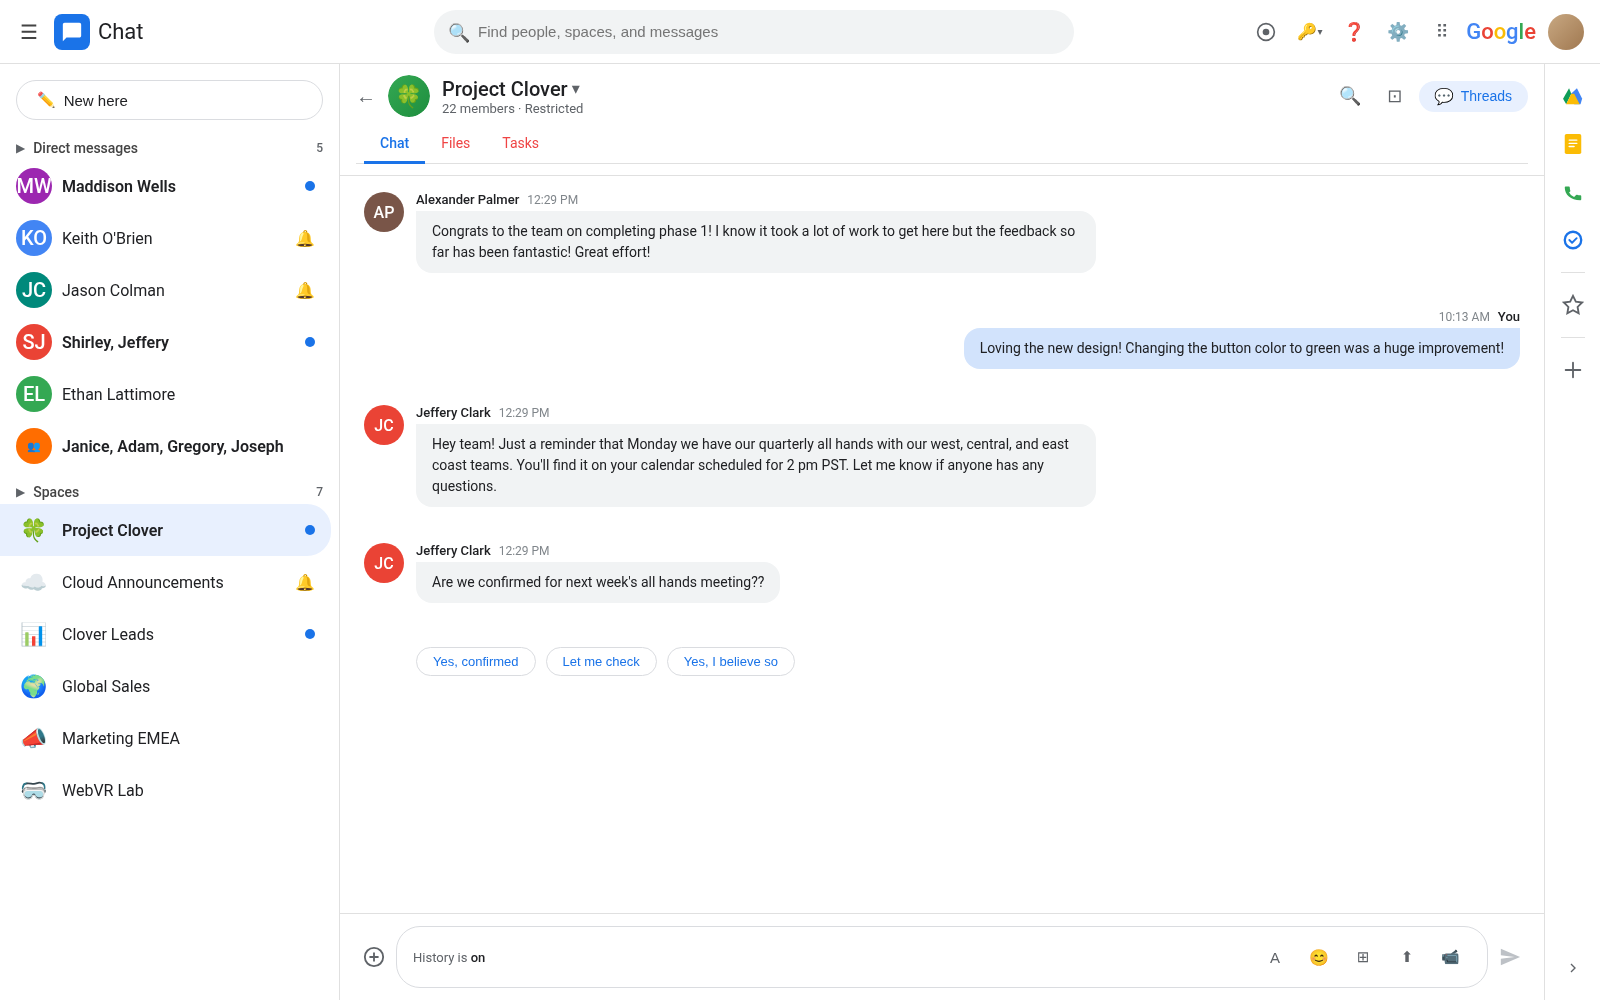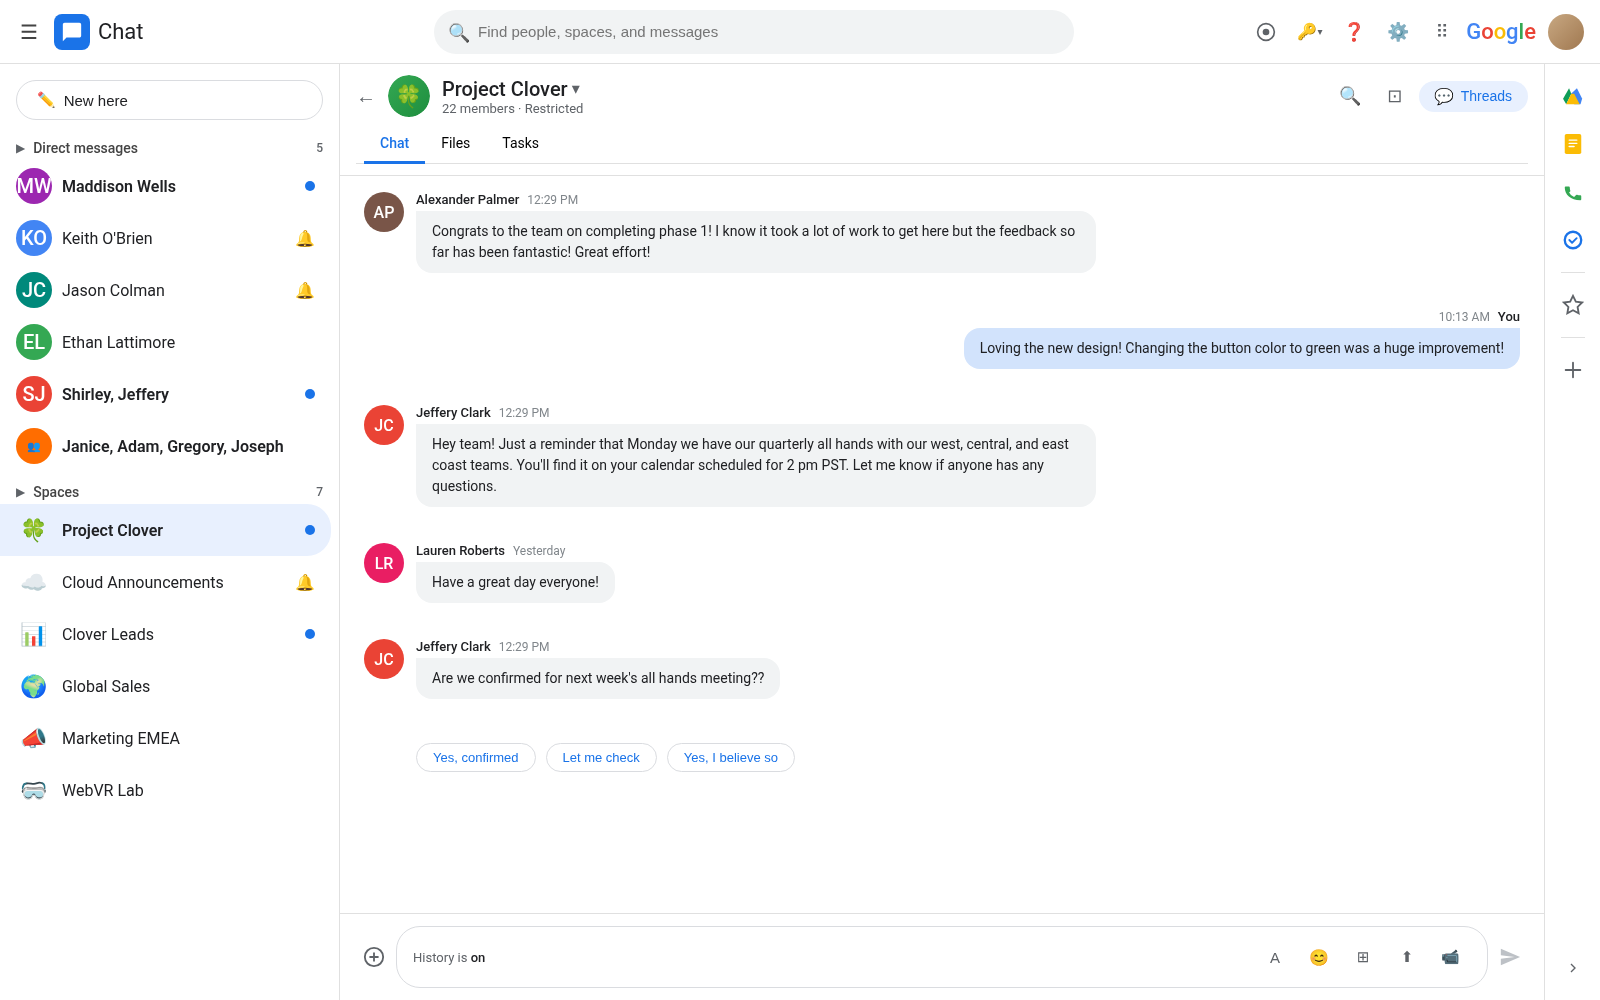"Files" .tab { color: #000000 -> #ef4444 }
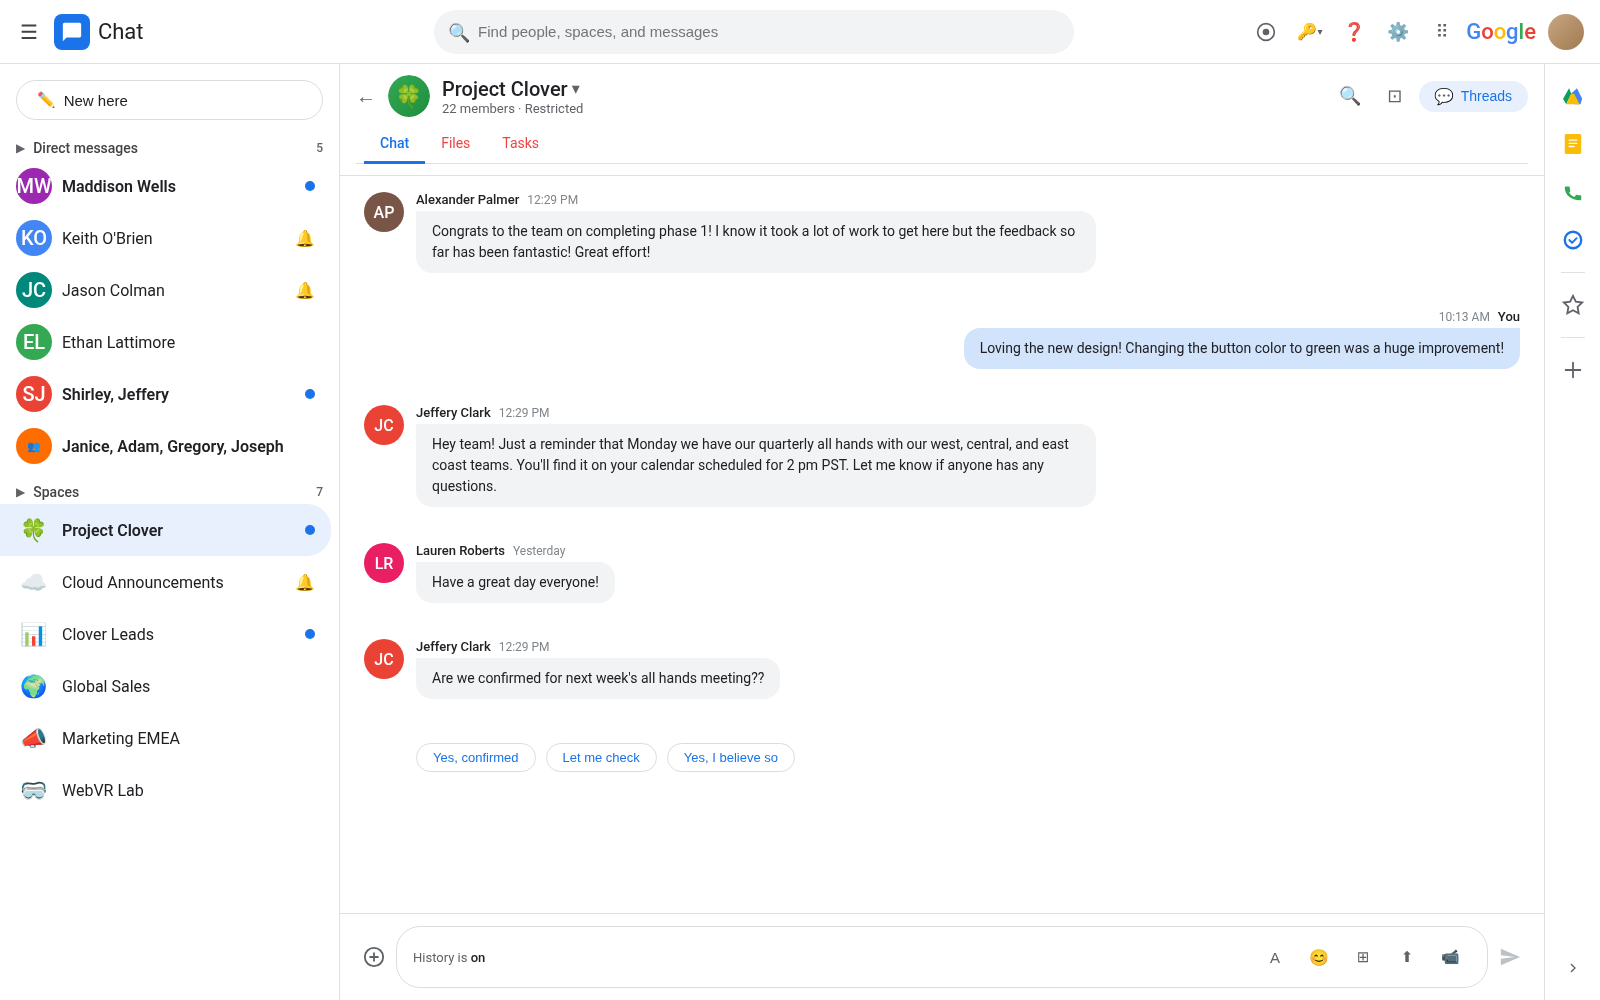"EL" div.sidebar-item { order: before "SJ" -> after "SJ" }
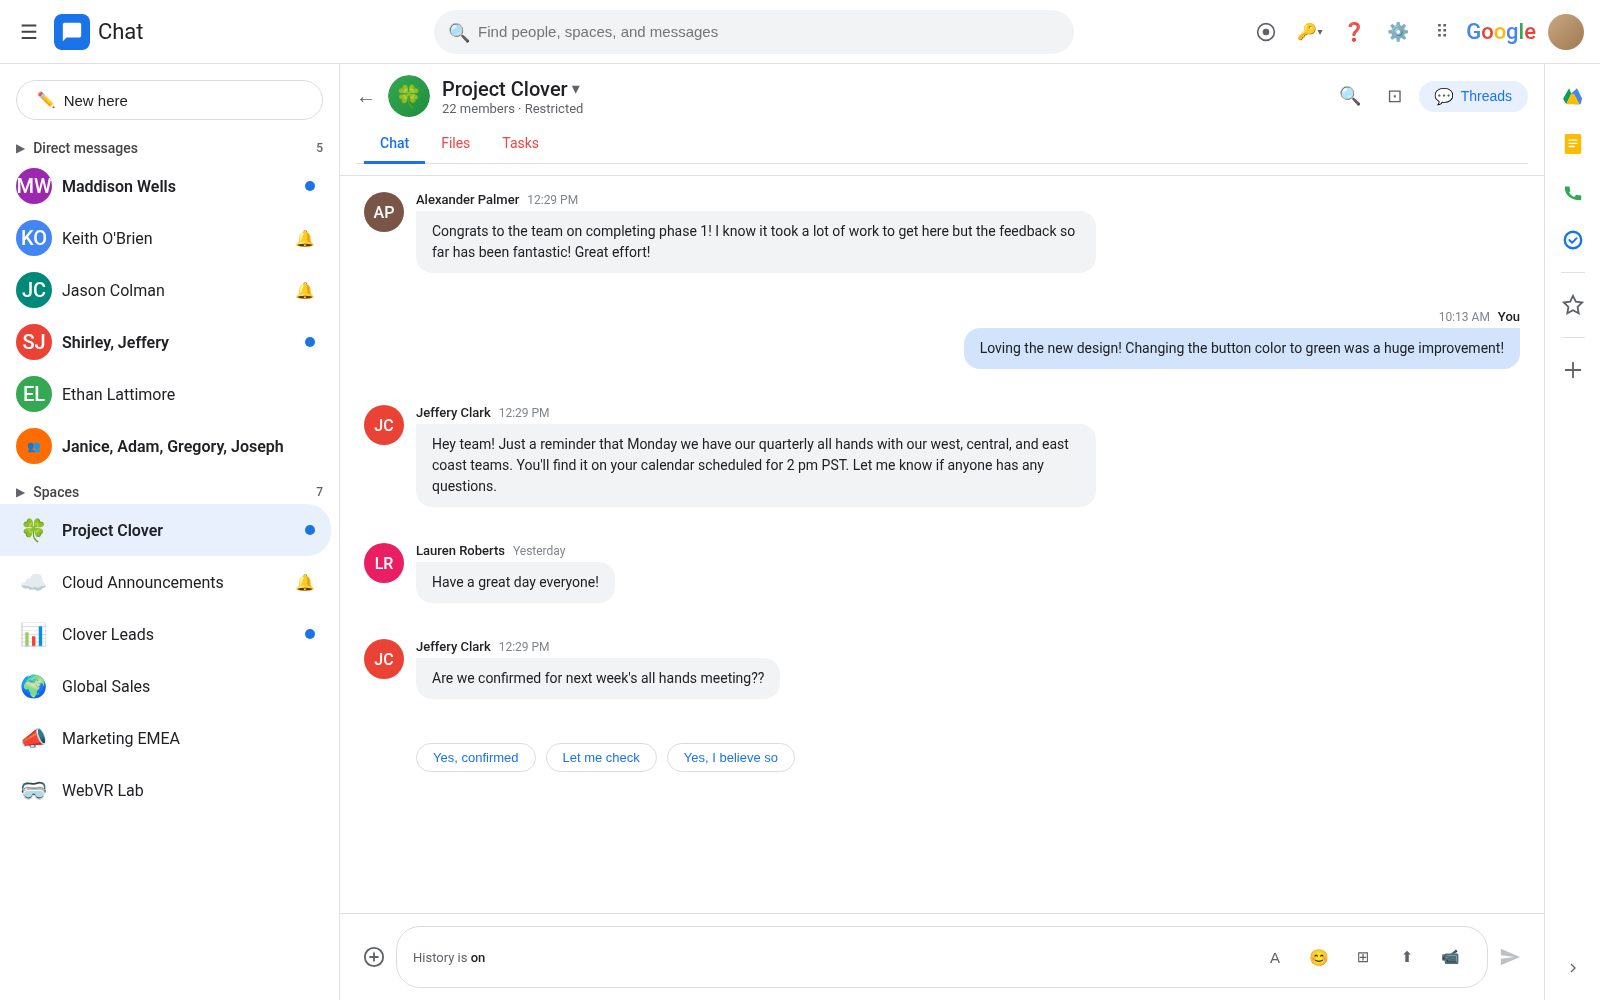"LR" div.msg-row { html: <div> <div>LR</div> <div> <div> <span>Lauren Roberts</span> <span>Yesterday</span> </div> <div>Have a great day everyone!</div> </div> </div> -> none }
